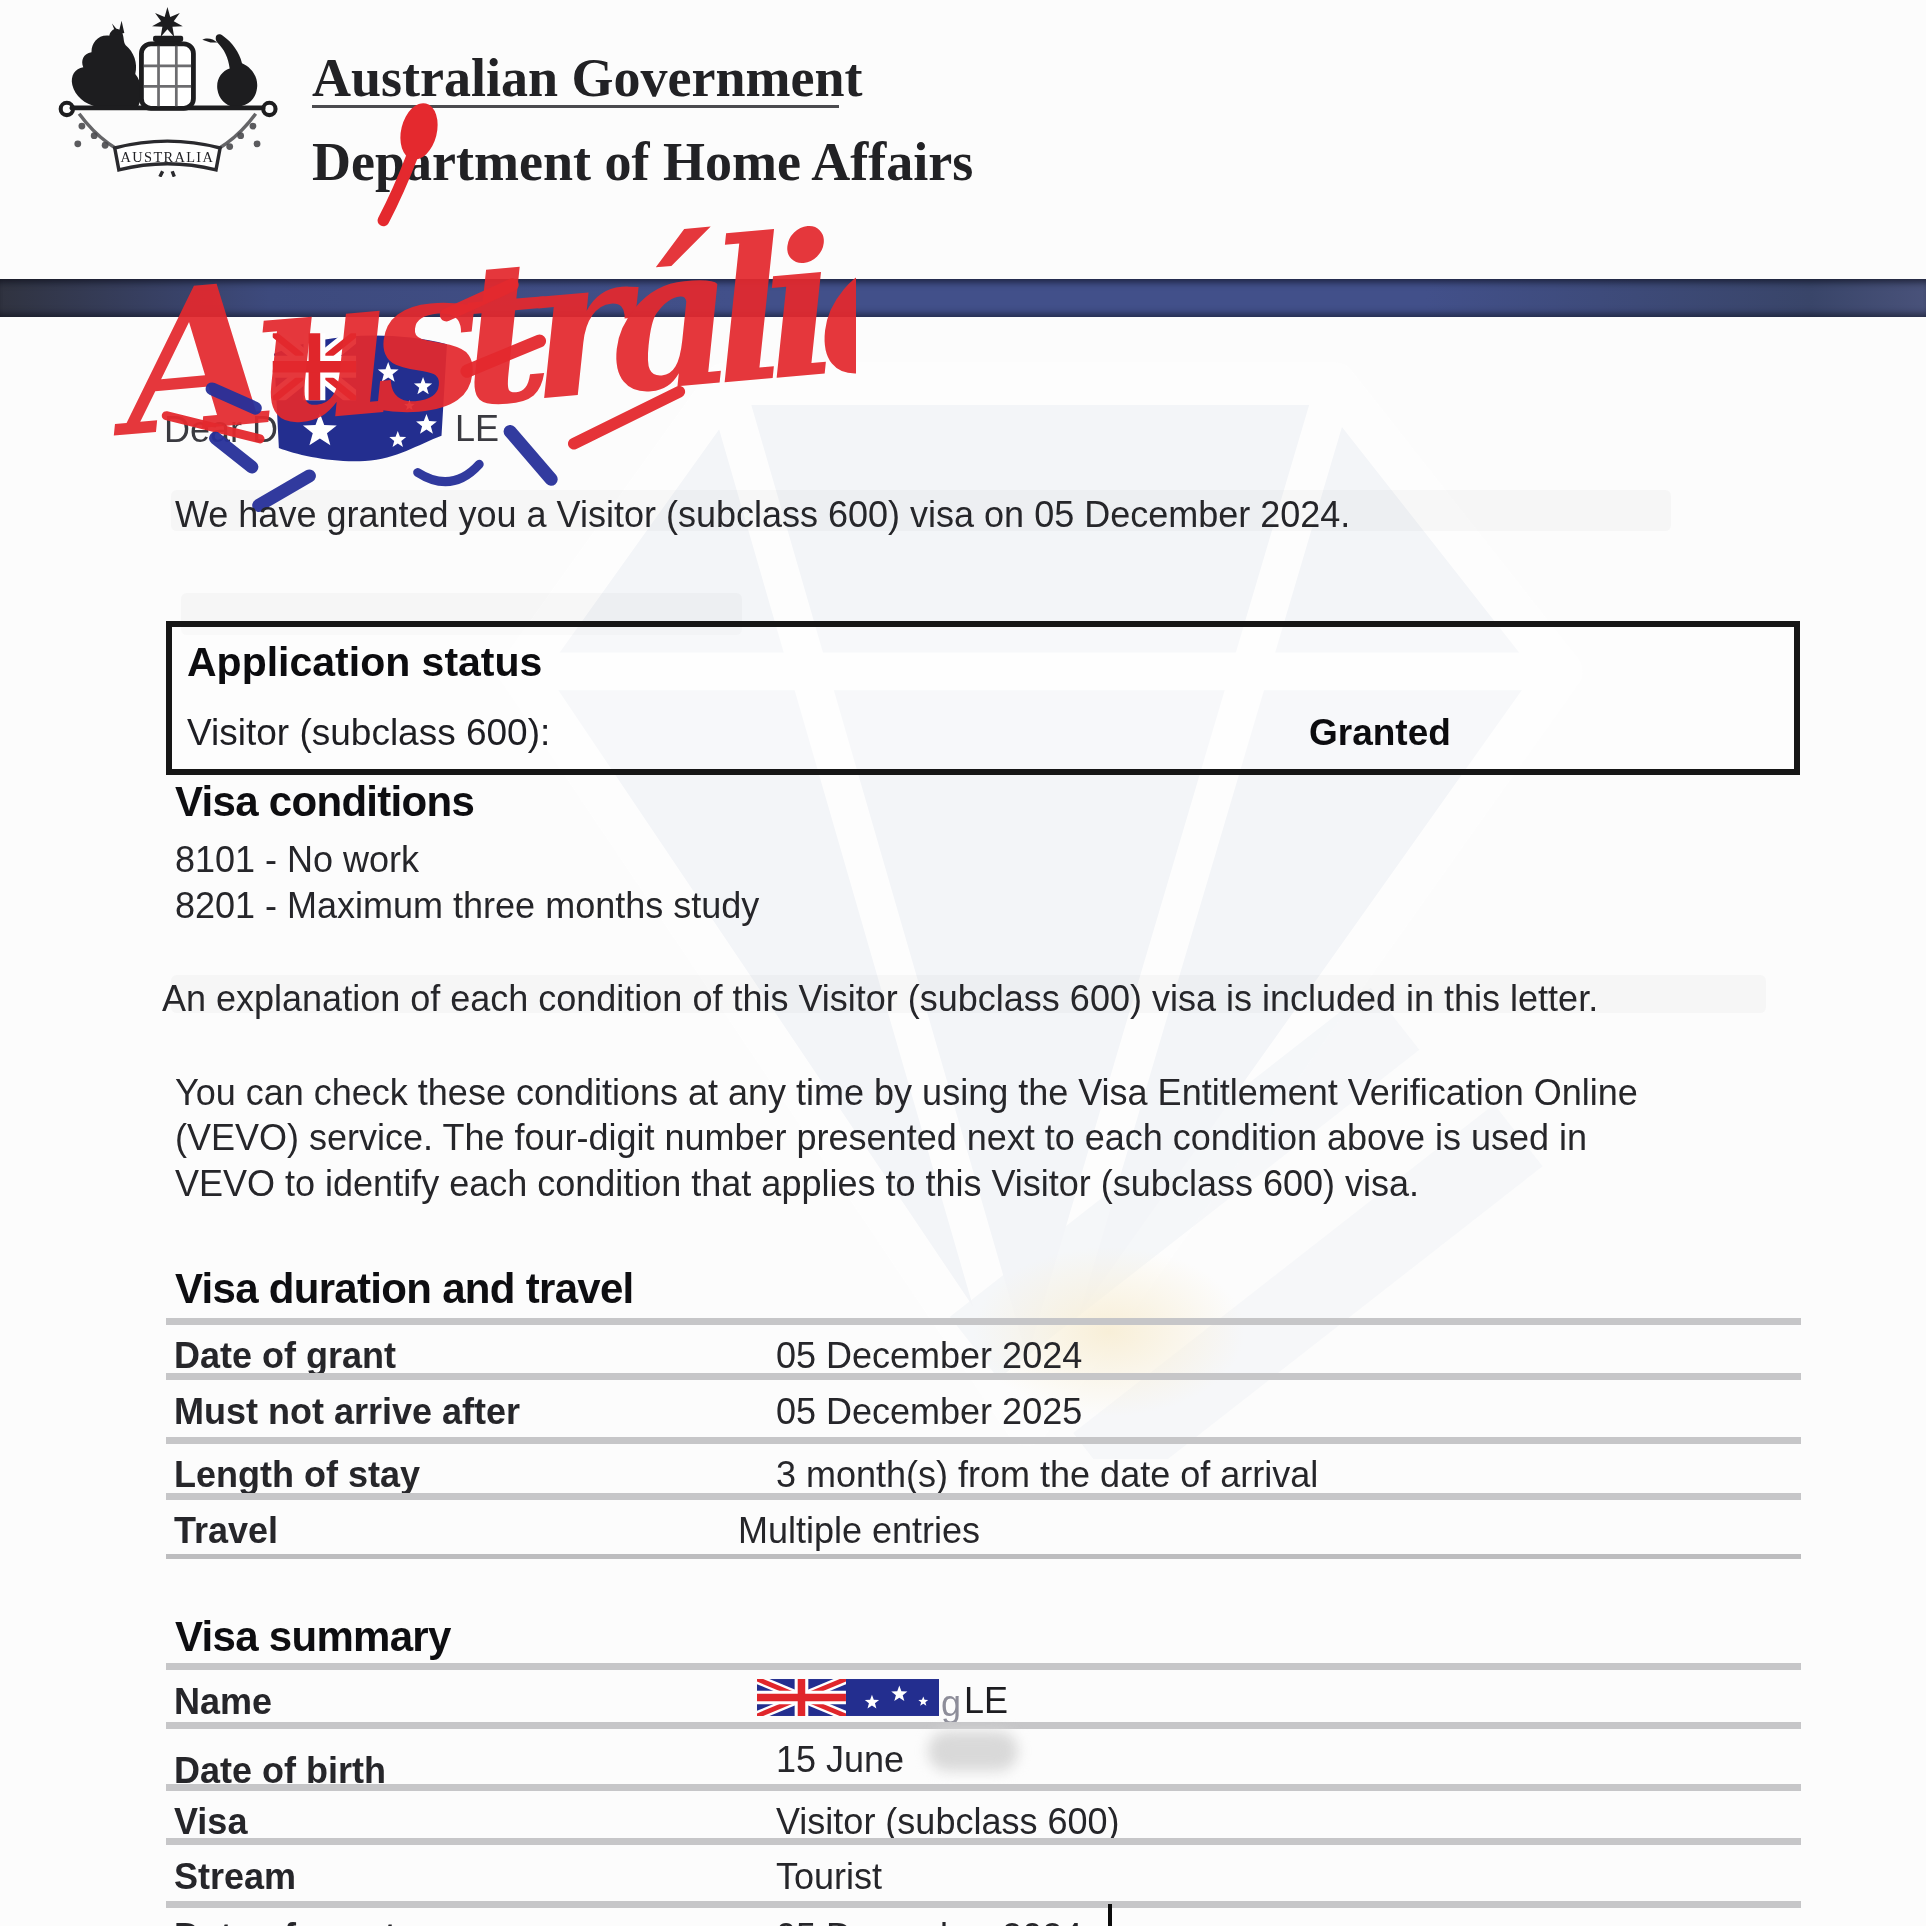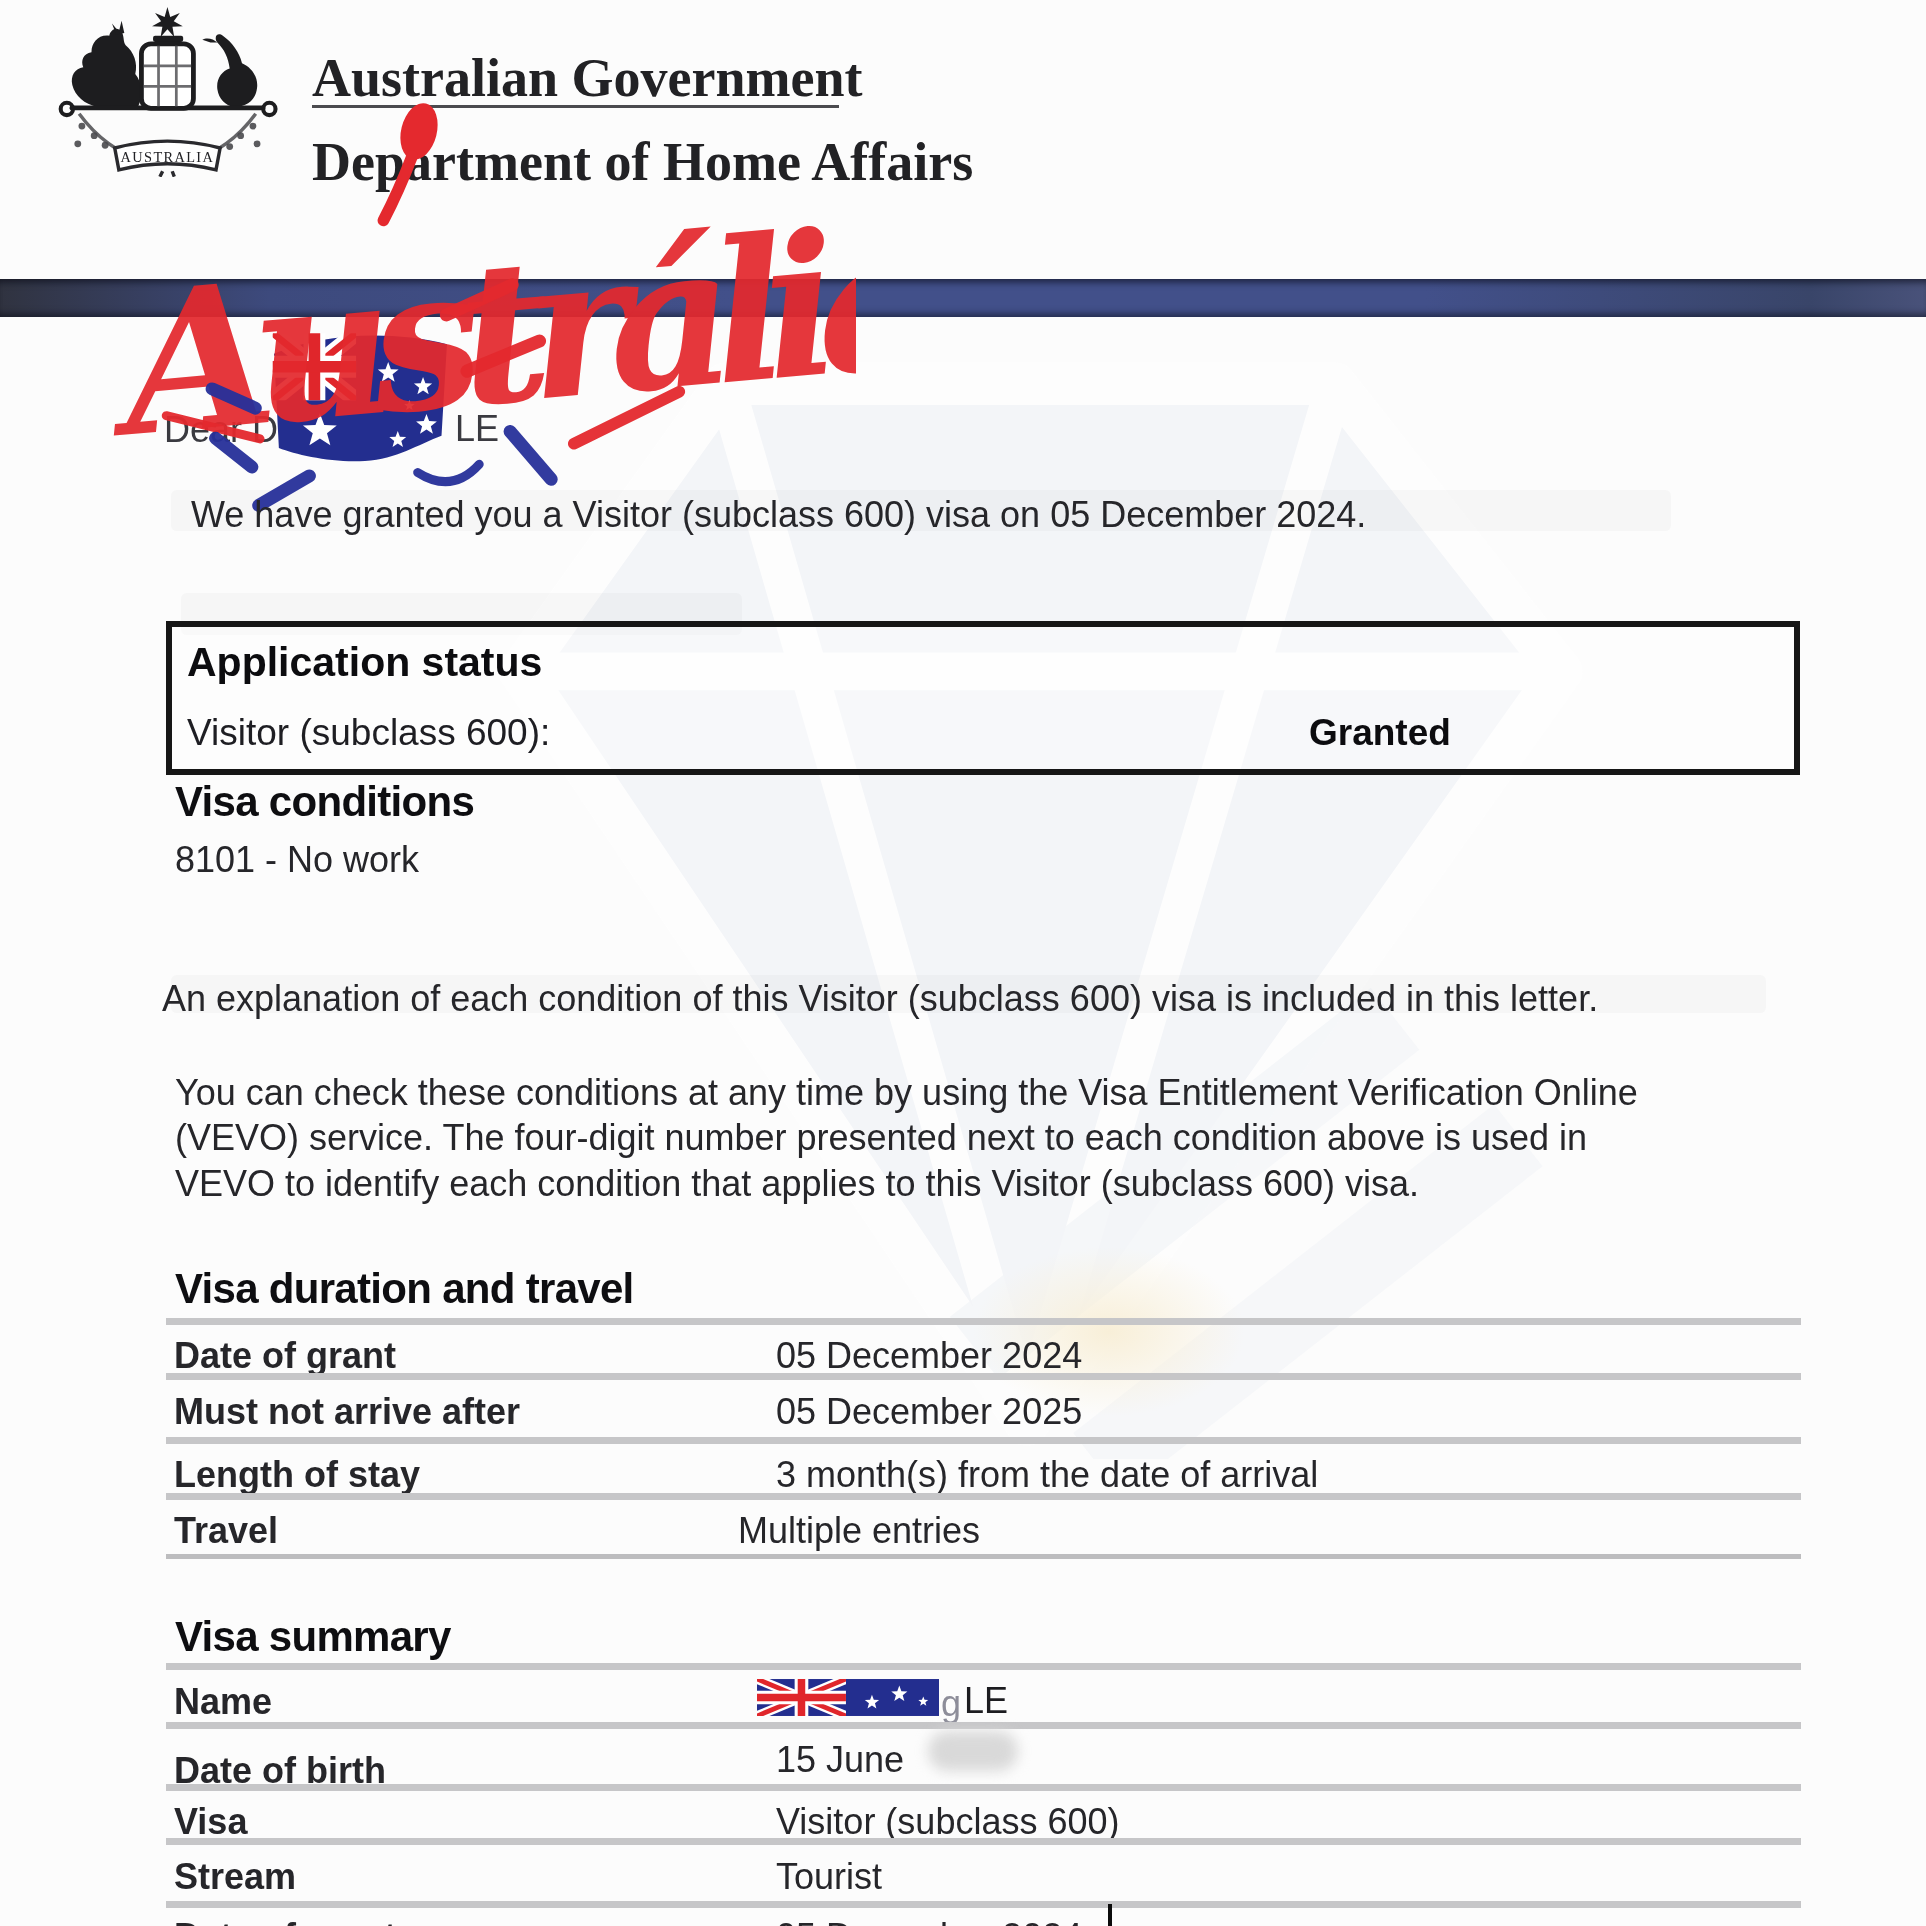"We have granted you a" div.abs { margin-left: 16px -> none }
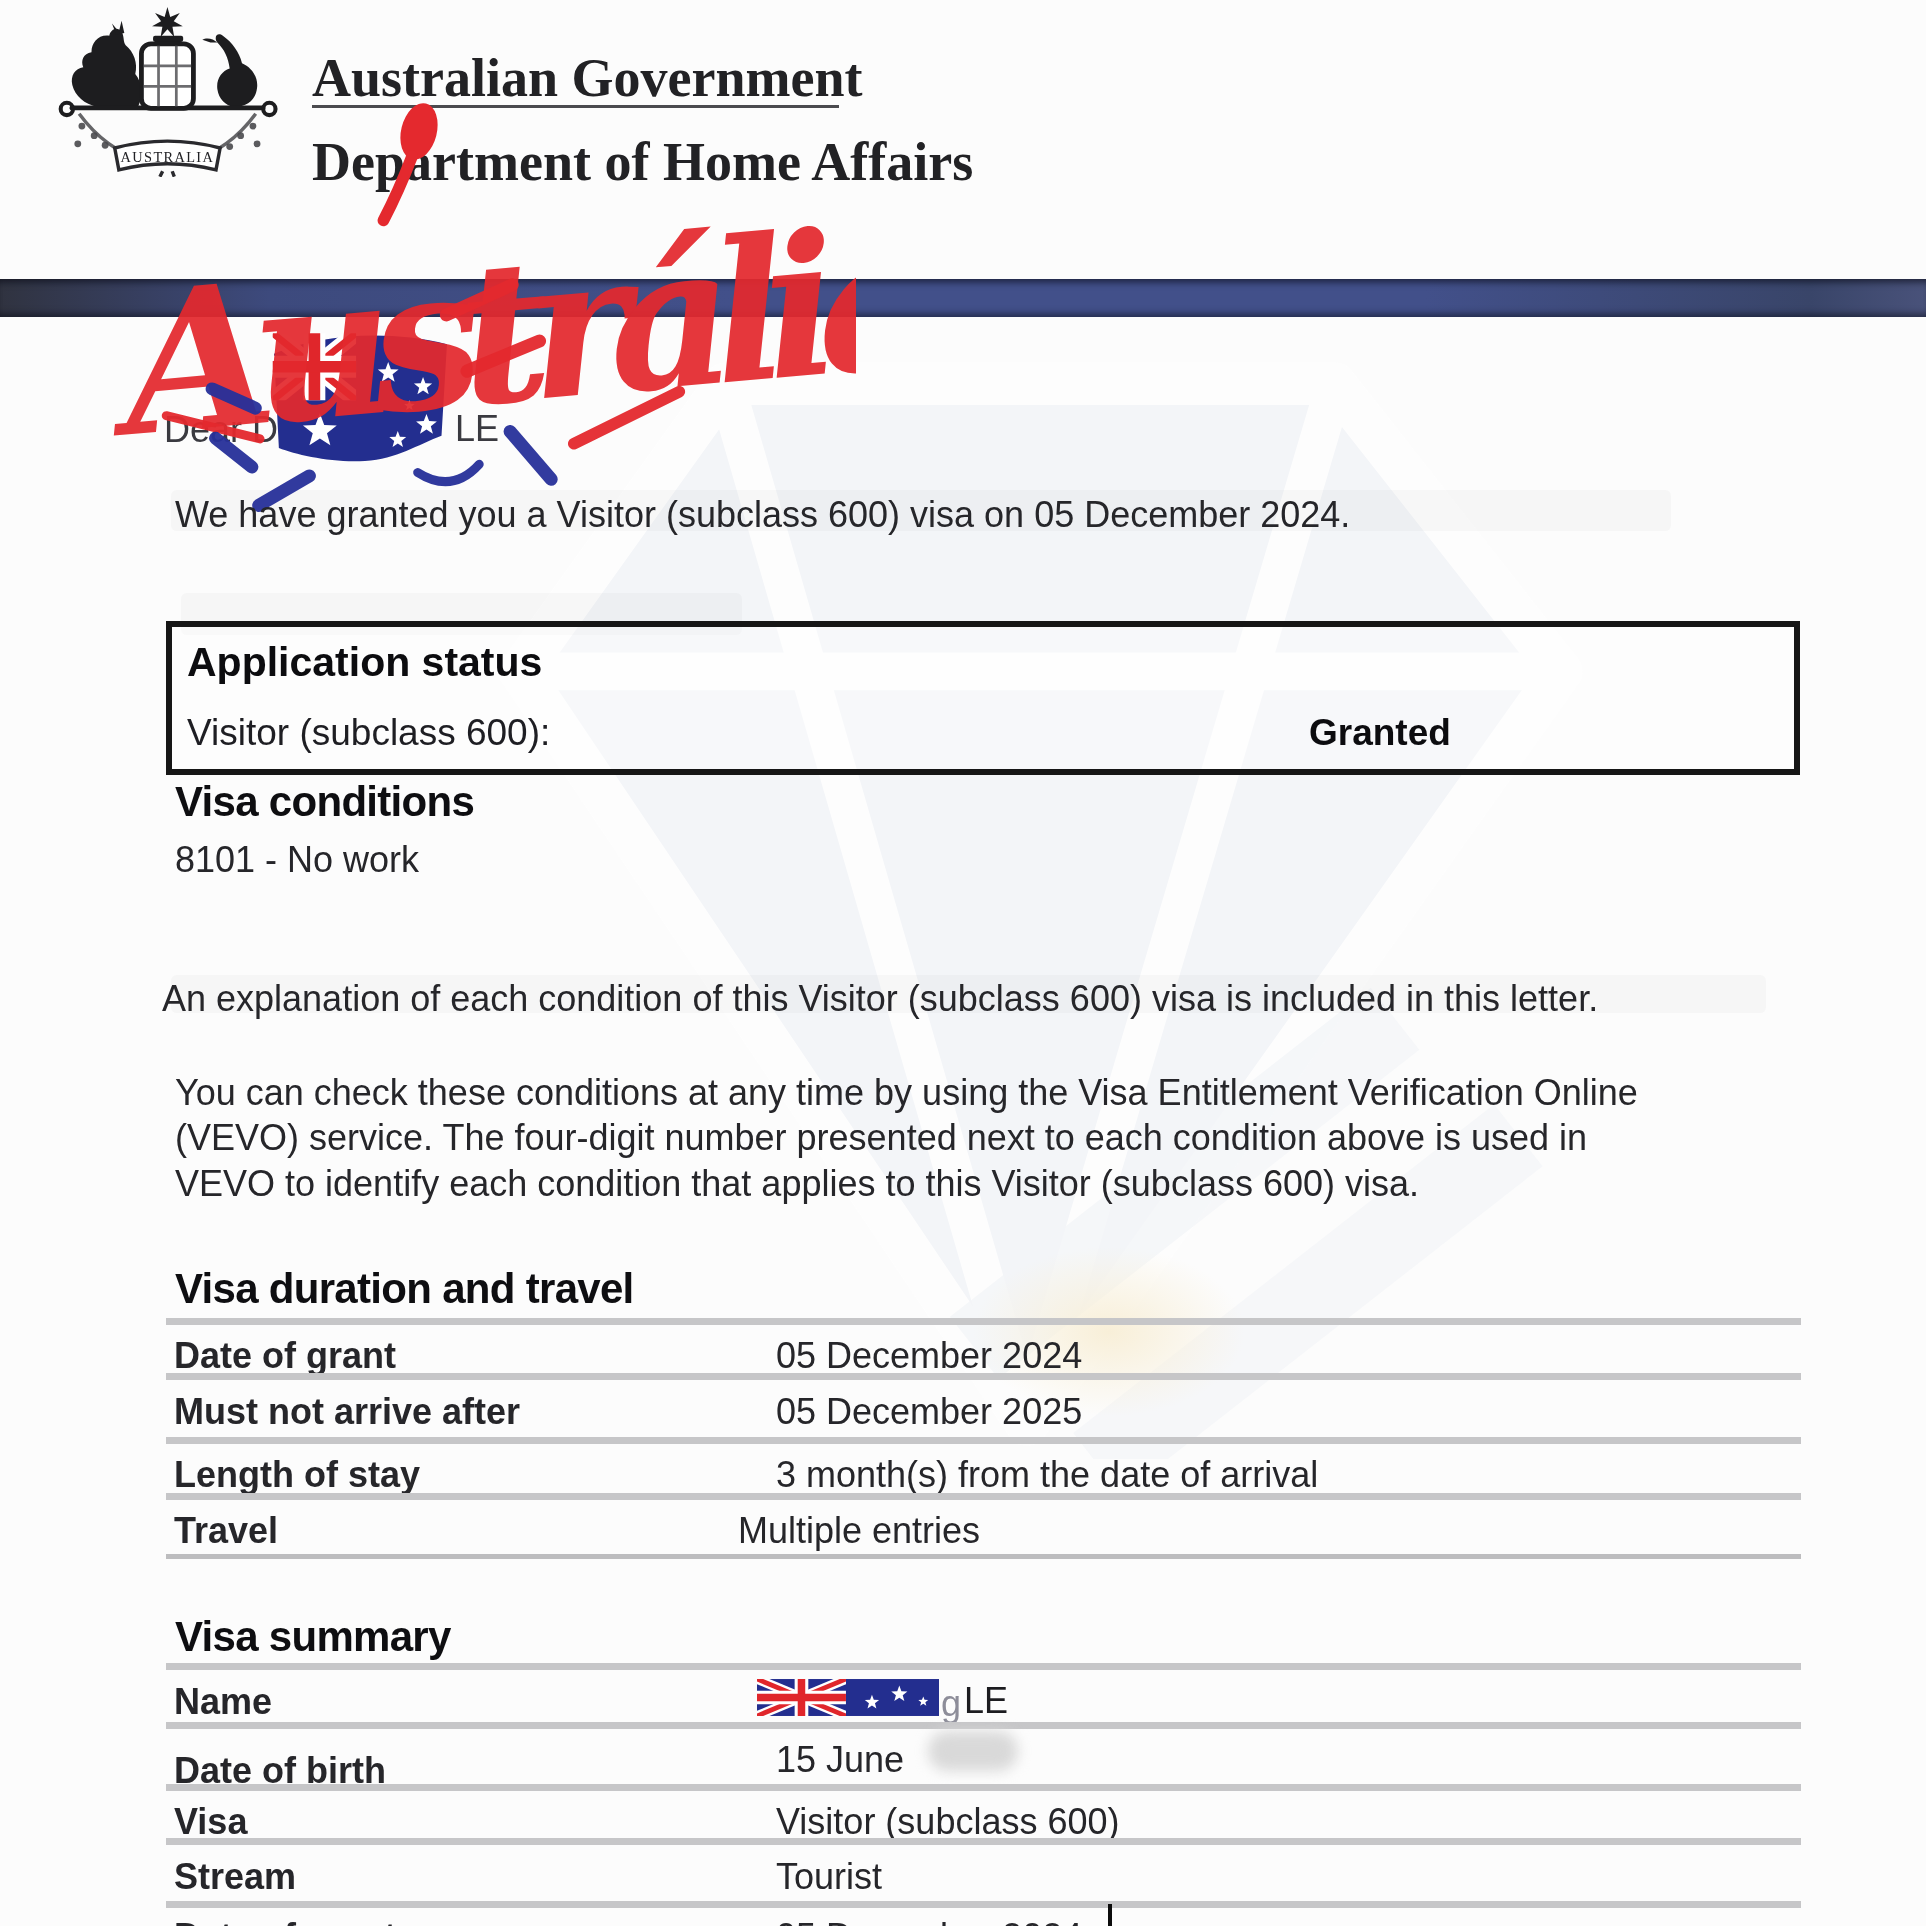"8201 - Maximum three months" div.abs { html: none -> <div>8201 - Maximum three months study</div> }
